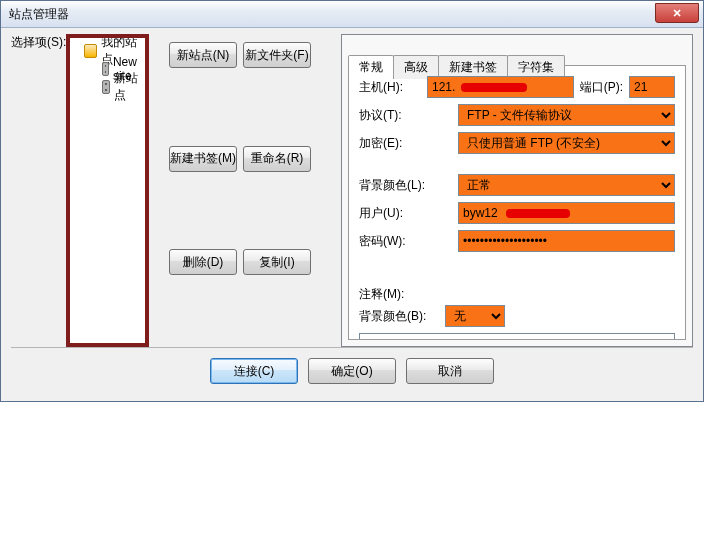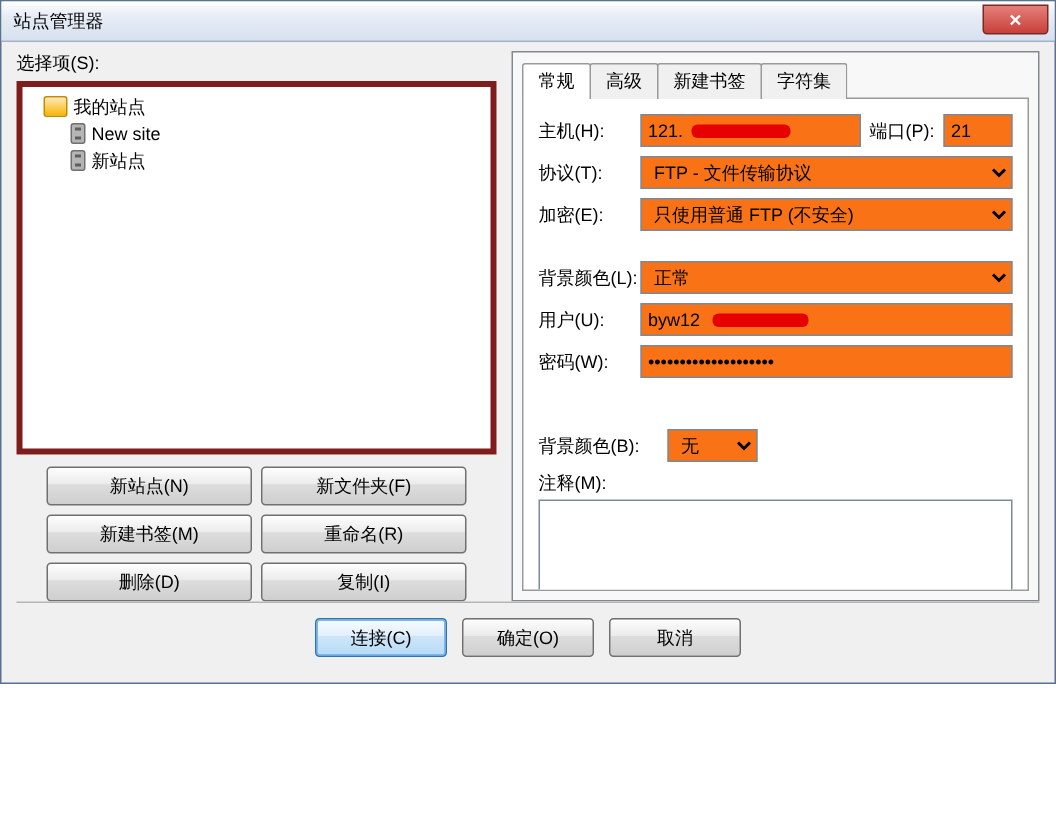"站点管理器" .window { height: 456px -> 402px }
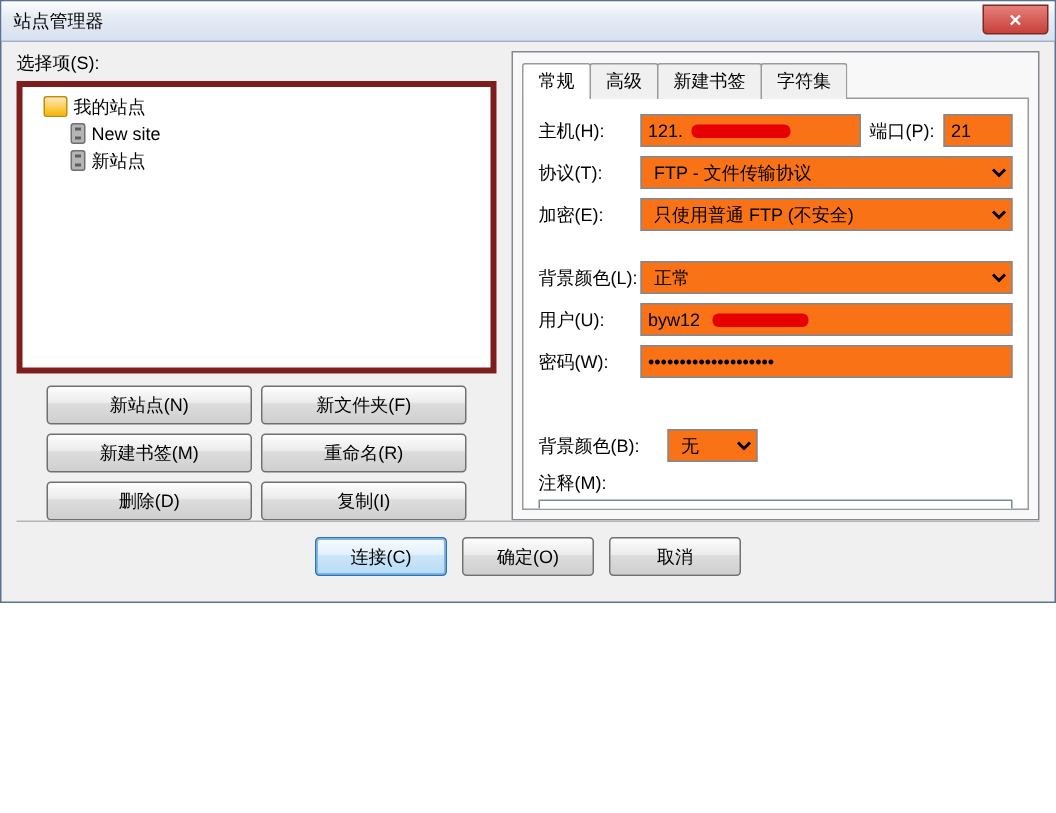"选择项(S):" .left { flex-direction: column -> row }
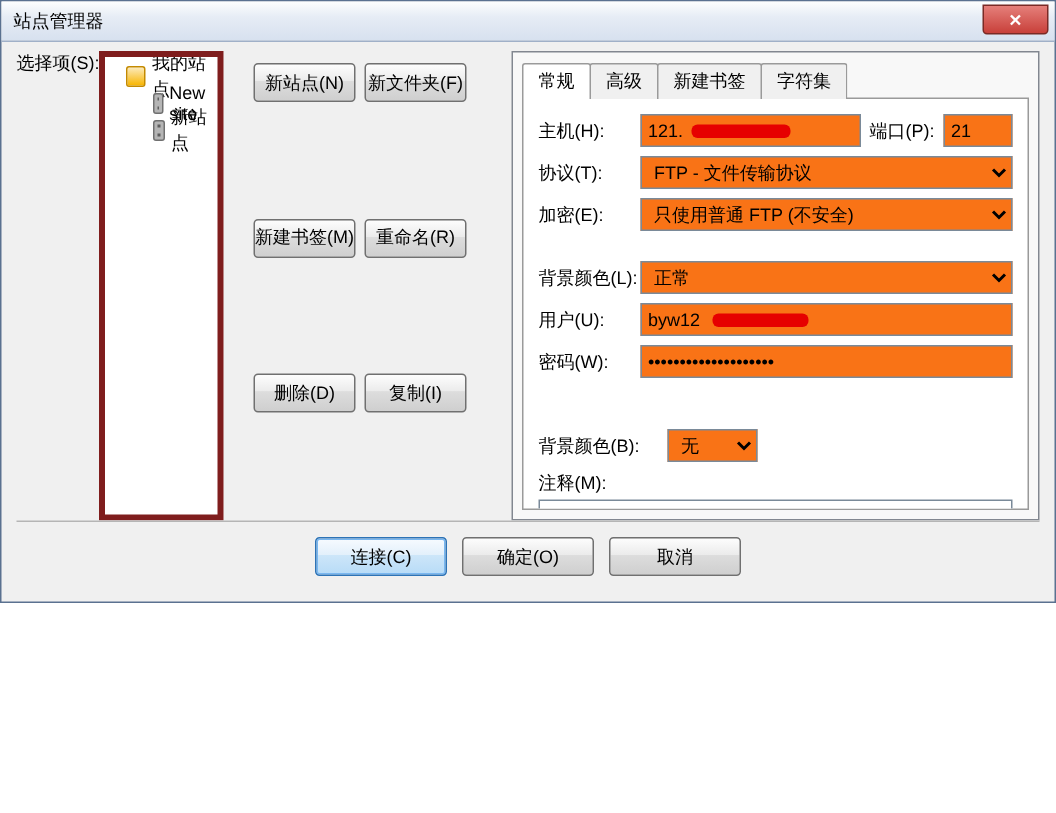"常规" .tab { top: 1px -> 14px }
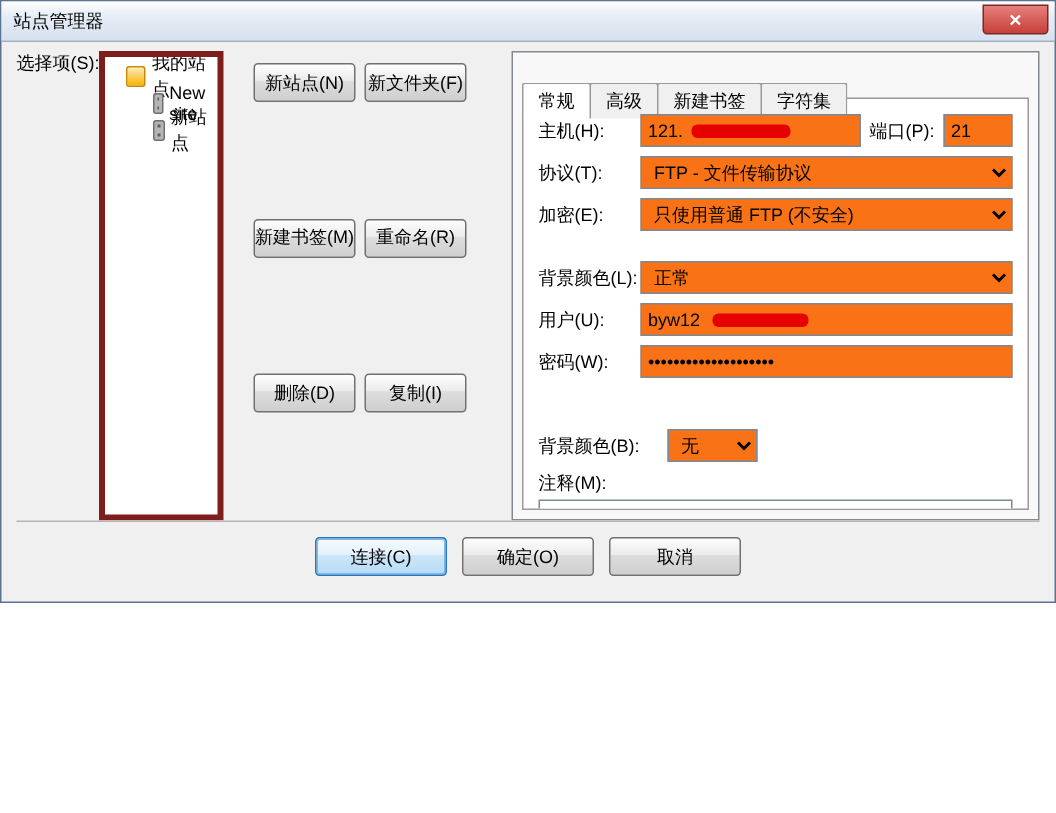"FTP - 文件传输协议" .full { margin-left: none -> 31px }
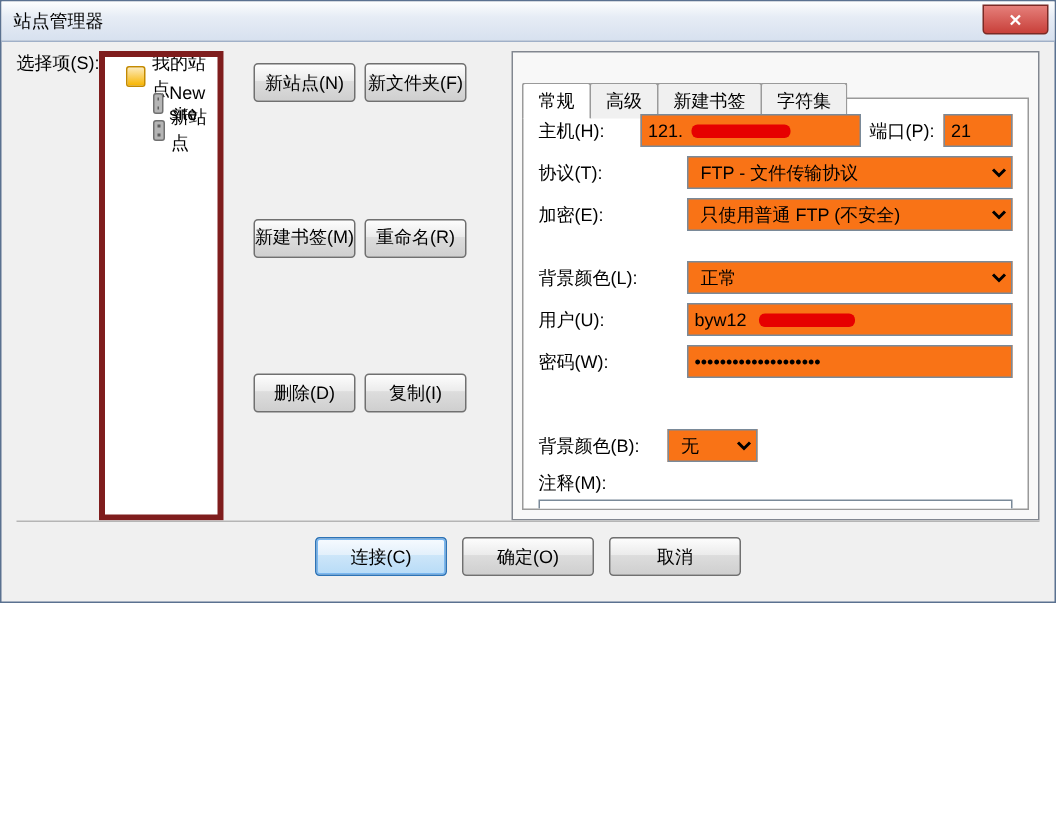"背景颜色(B):" div.form-row { order: before "注释(M):" -> after "注释(M):" }
